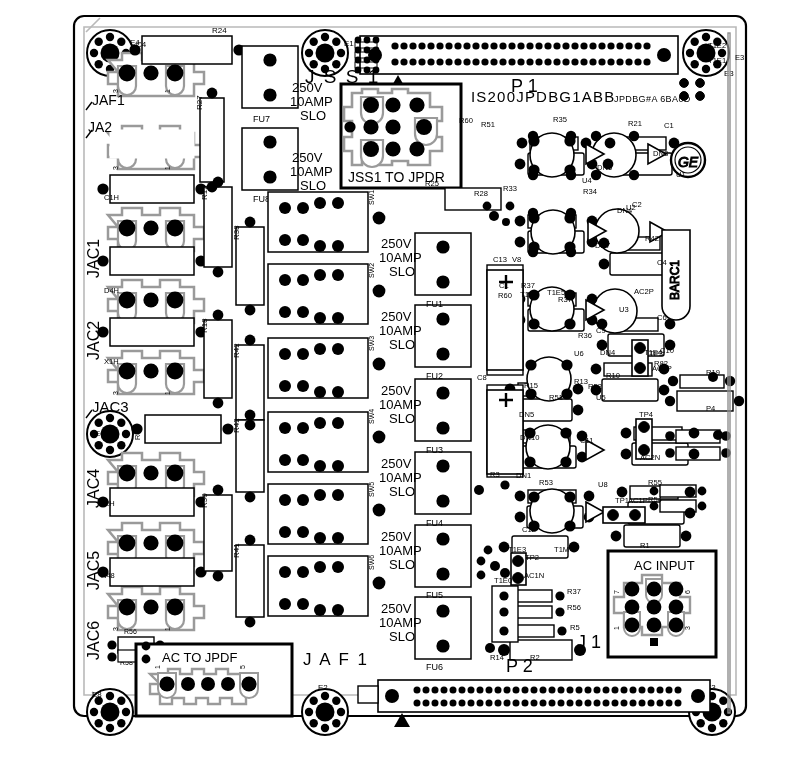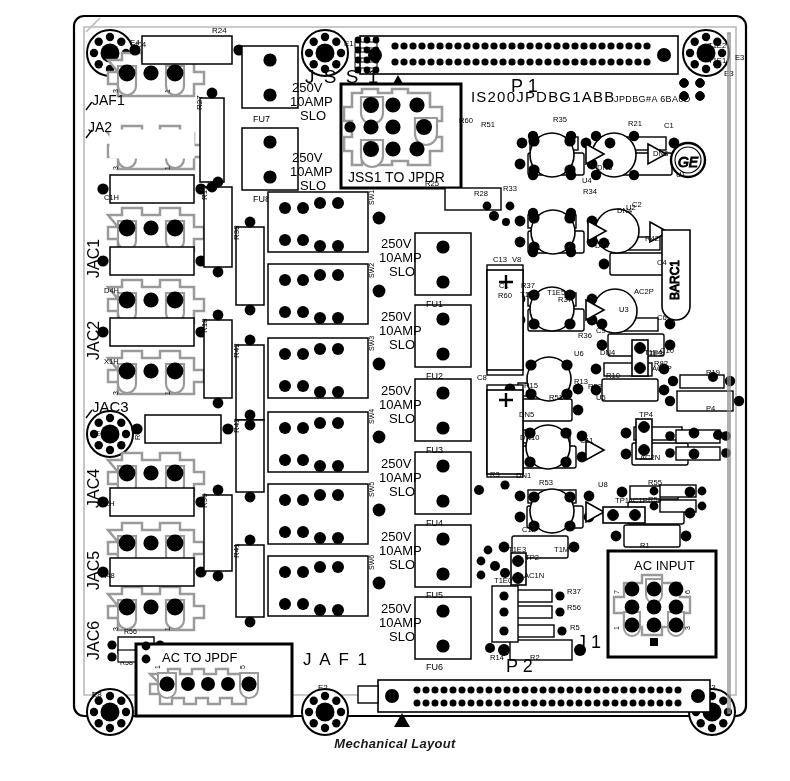"Mechanical Layout" div.cap { html: <div>Mechanical Layout</div> -> none }
